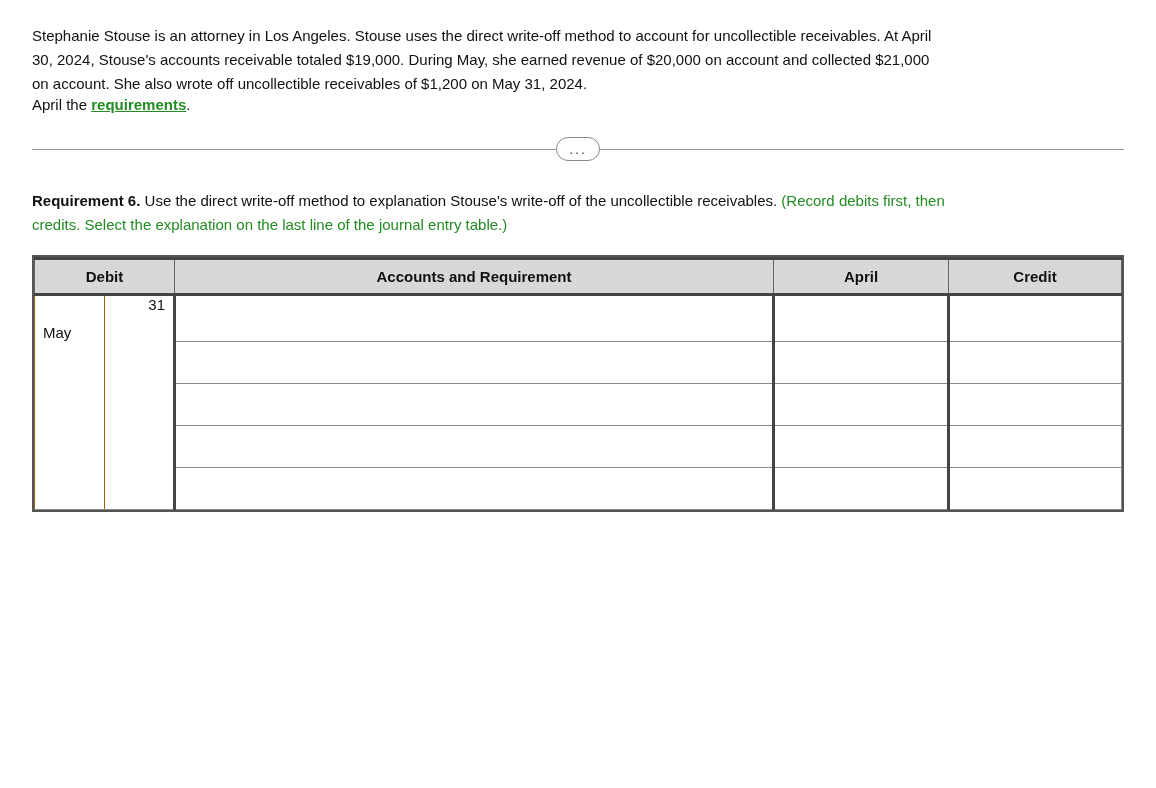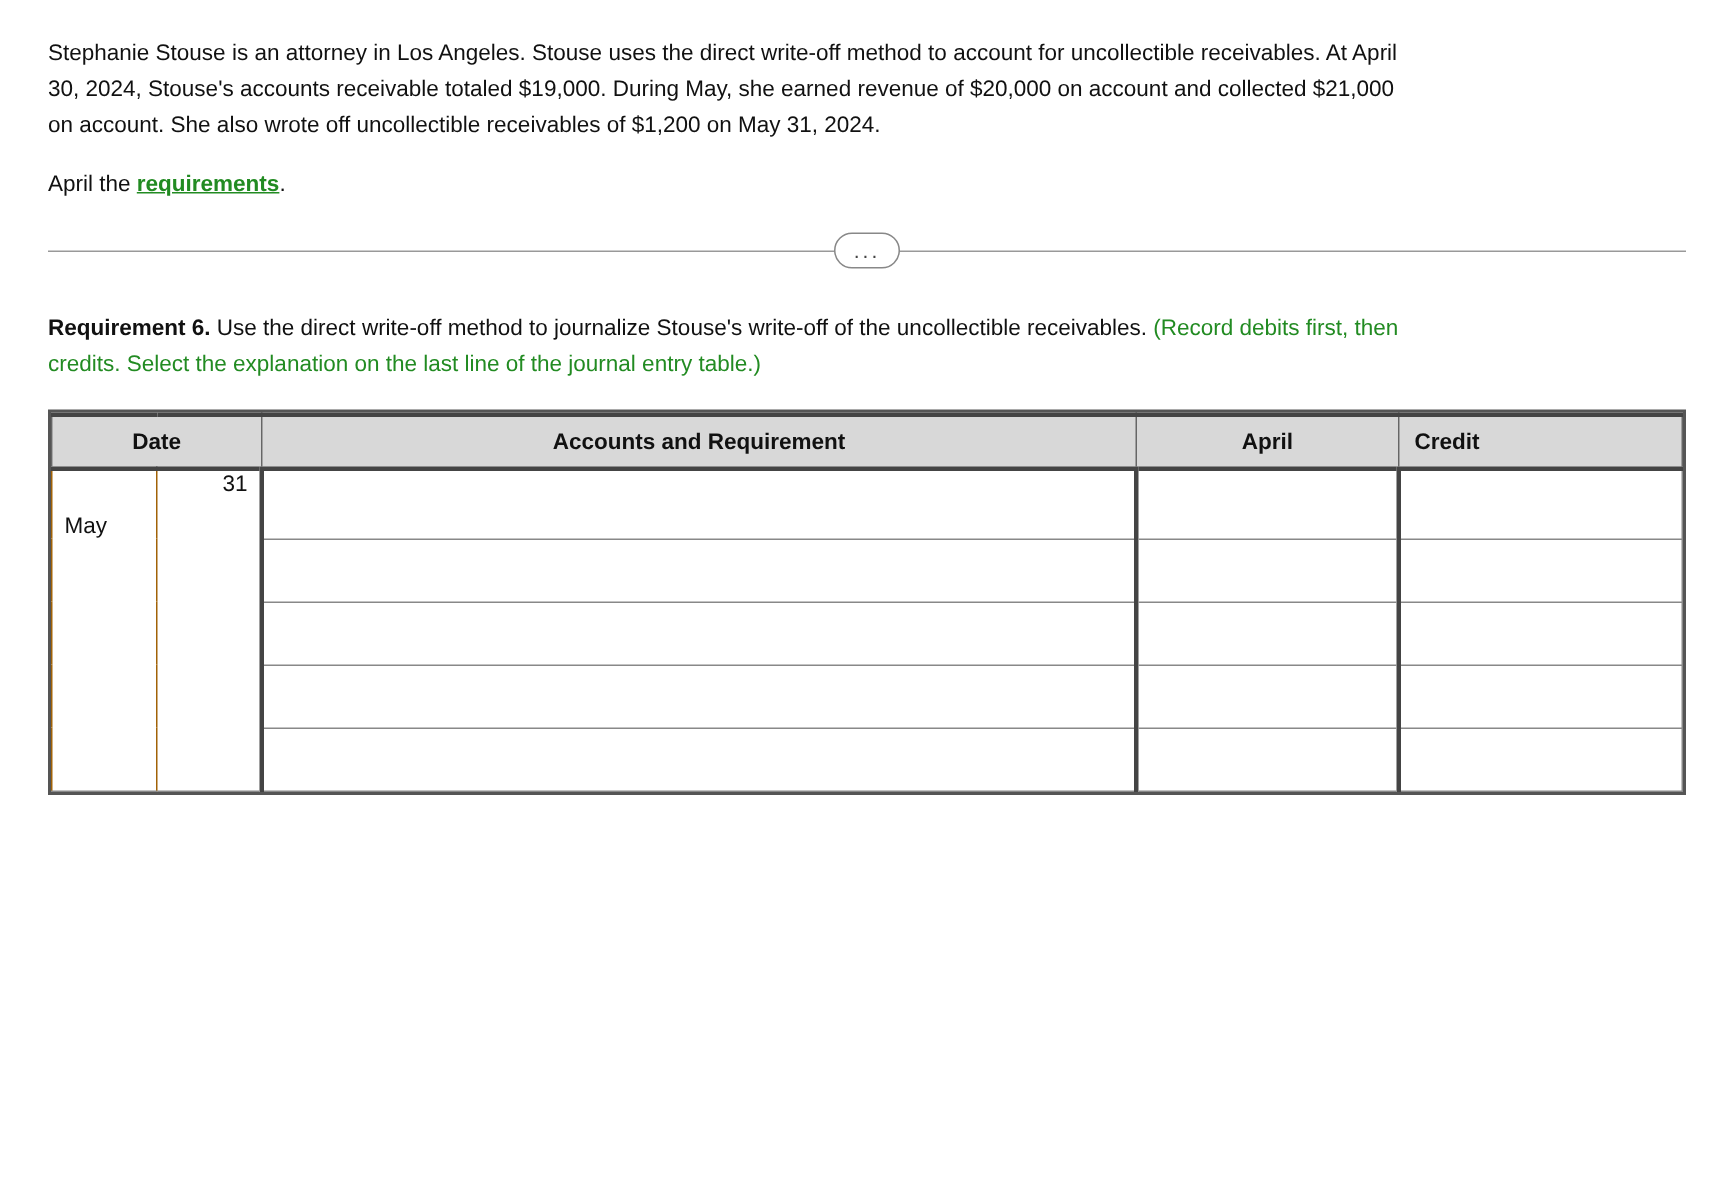"Stephanie Stouse is an attorney" .intro-text { margin-bottom: 18px -> none }
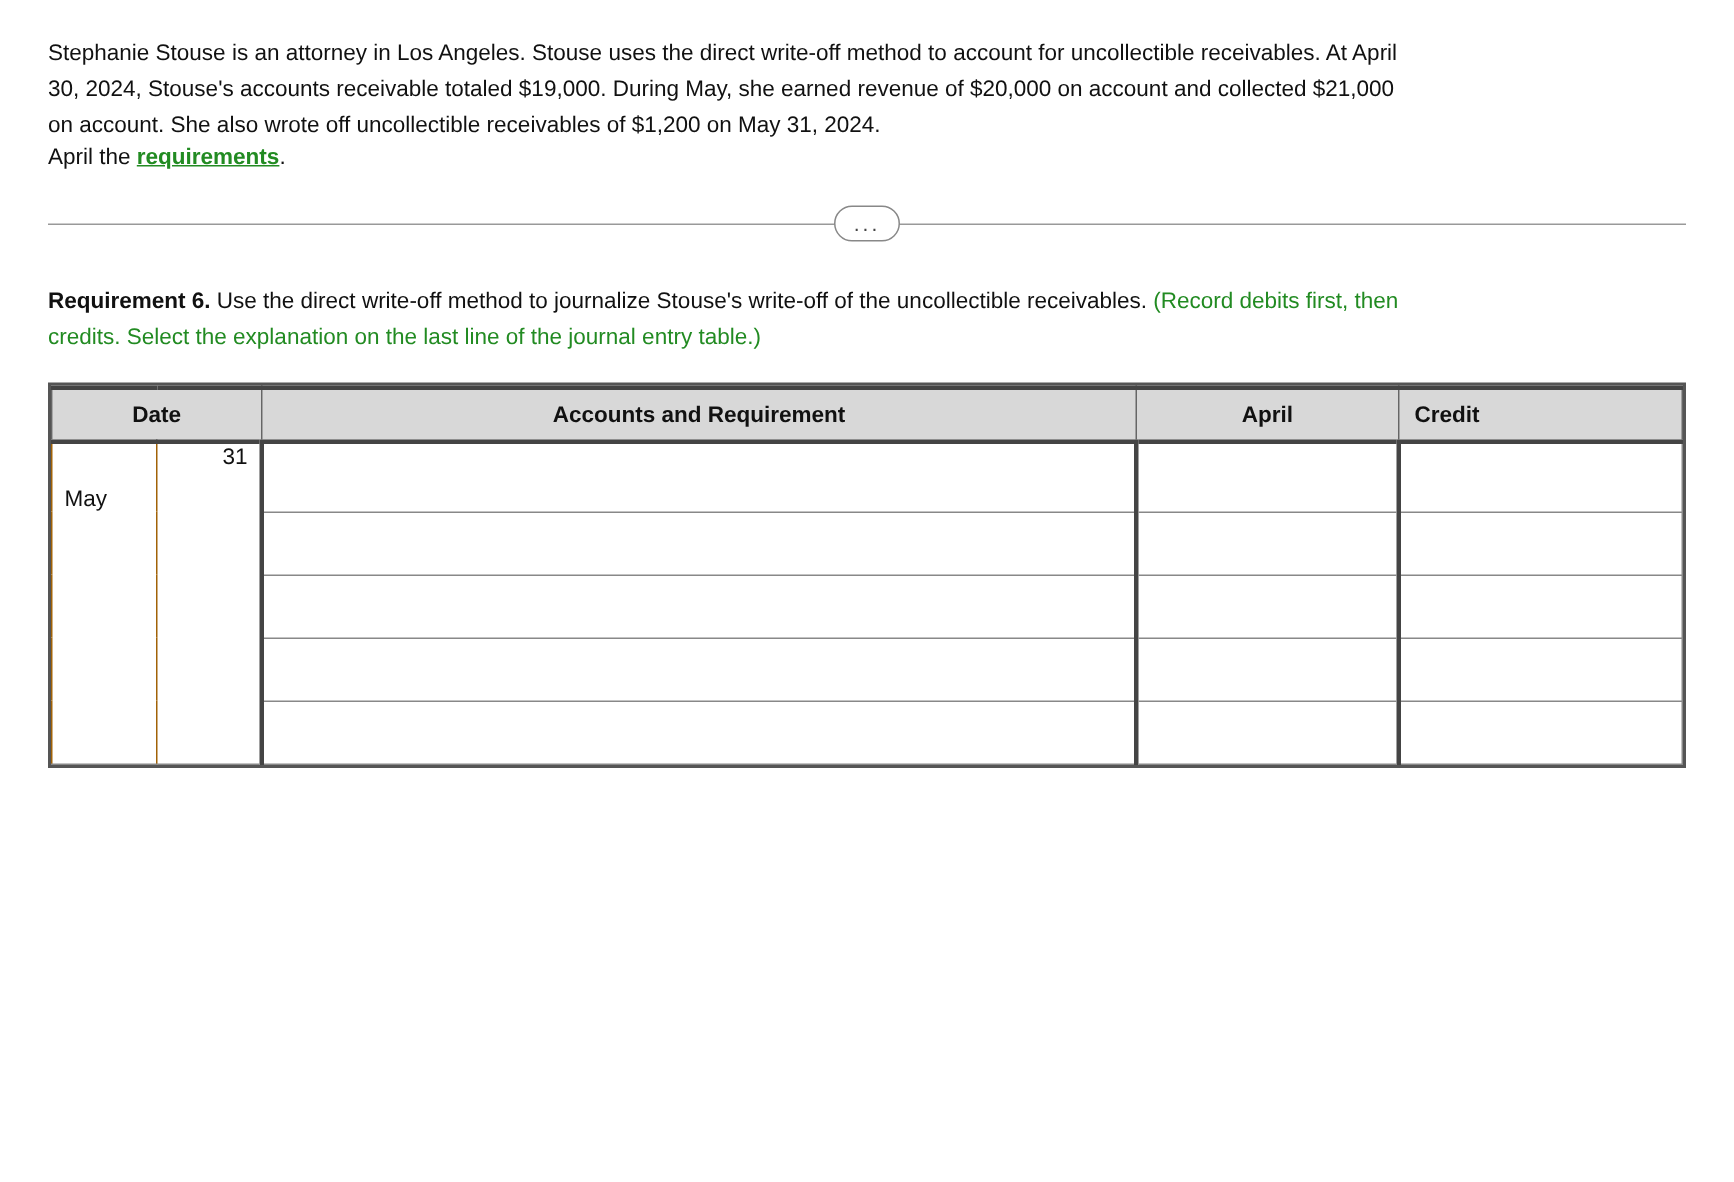"Use the direct write-off method" span { text: journalize -> explanation }
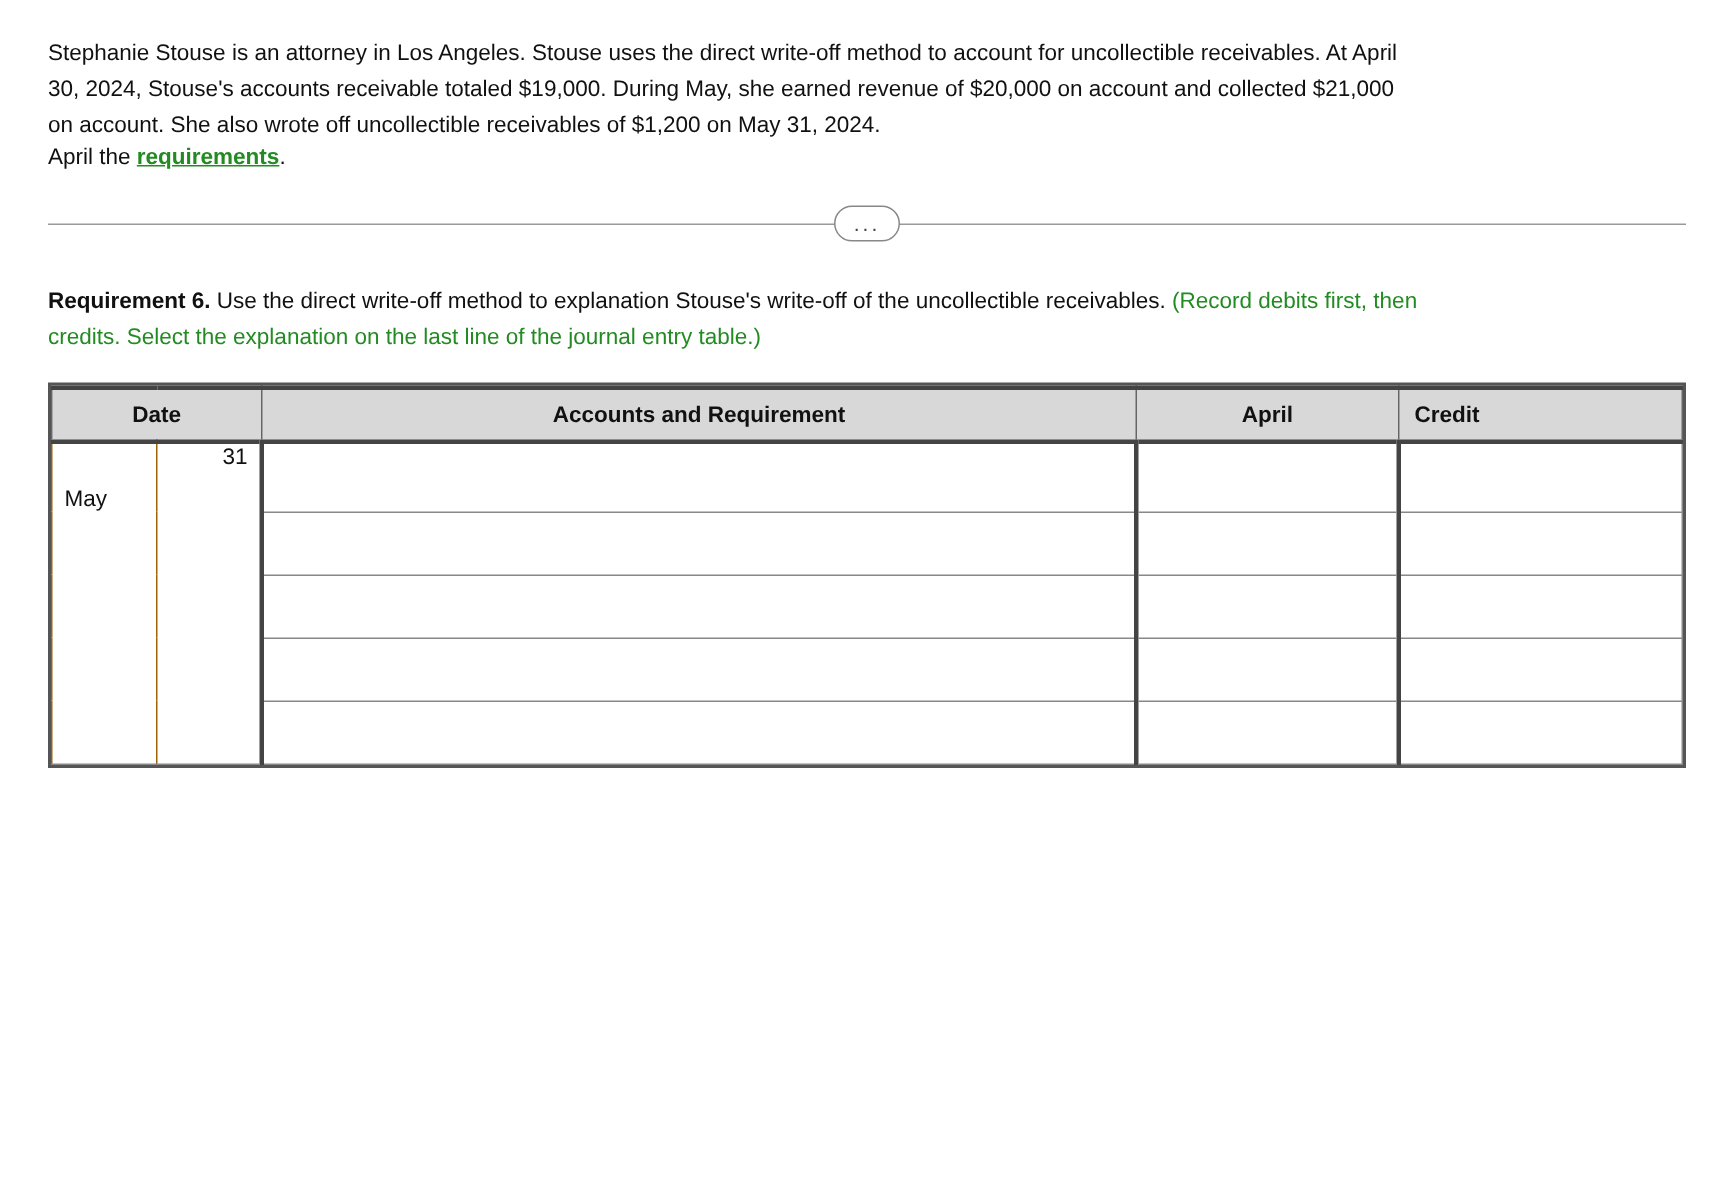"Date" th.col-date { text: Date -> Debit }
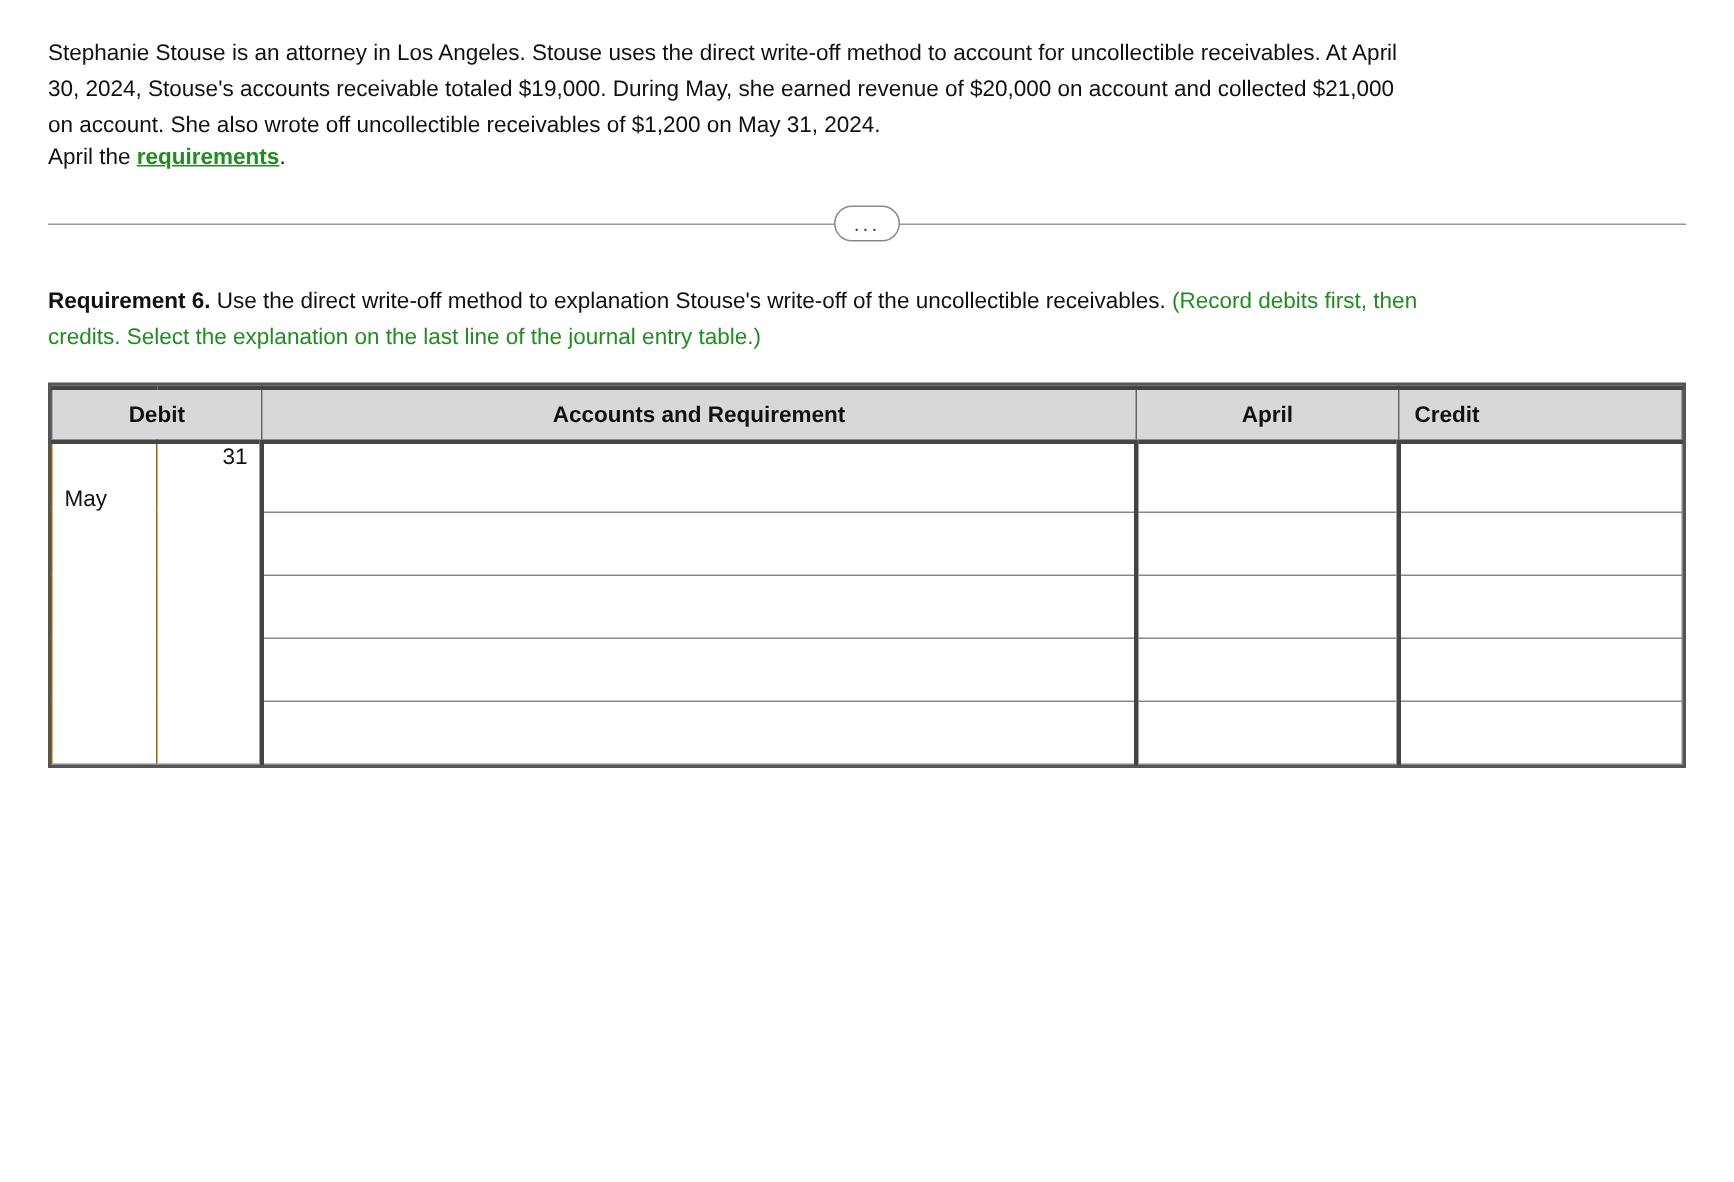"Credit" .journal-table thead tr th.col-credit { text-align: left -> center; width: 189px -> 173px }
